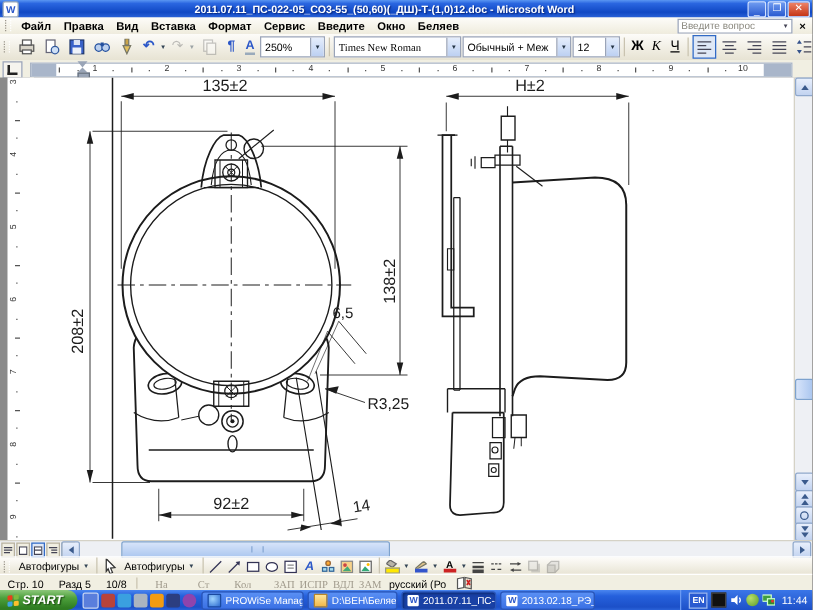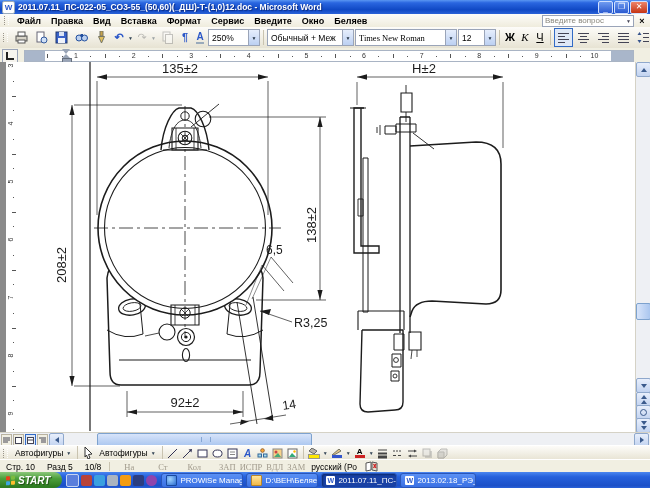"2011.07.11_ПС-022-05_СО3-55_(50,60)(_ДШ)" .titletext { text-align: none -> center }
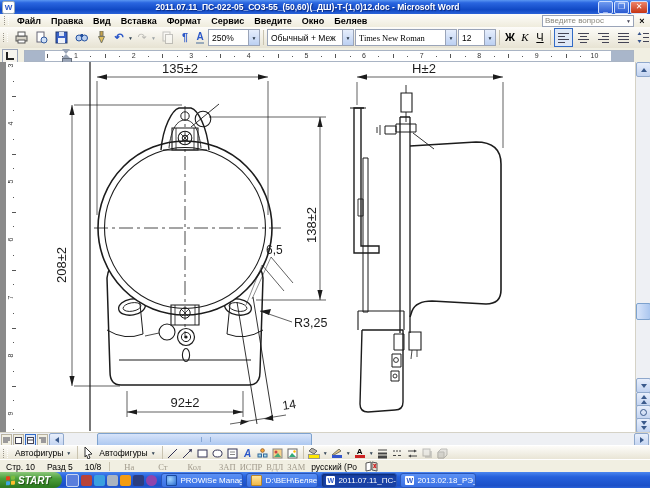"Обычный + Меж" span.combo { order: before "Times New Roman" -> after "Times New Roman" }
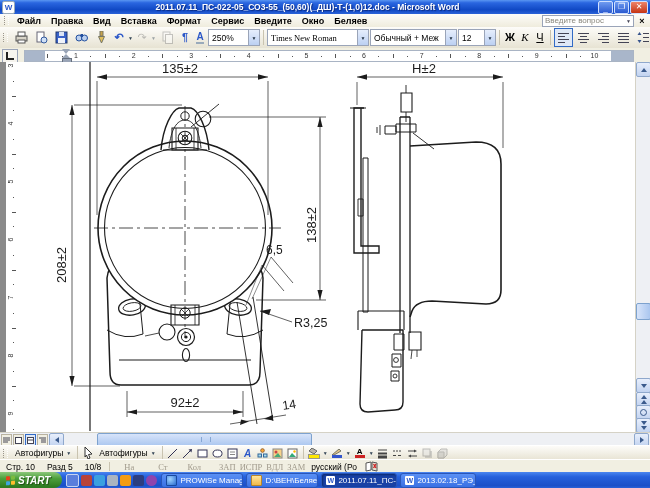"11:44" span.tray { html: none -> <span> <span>EN</span> <span></span> <span><svg> <polygon></polygon> <path></path> </svg></span> <span></span> <span><svg> <rect></rect> <rect></rect> <rect></rect> </svg></span> <span>11:44</span> </span> }
